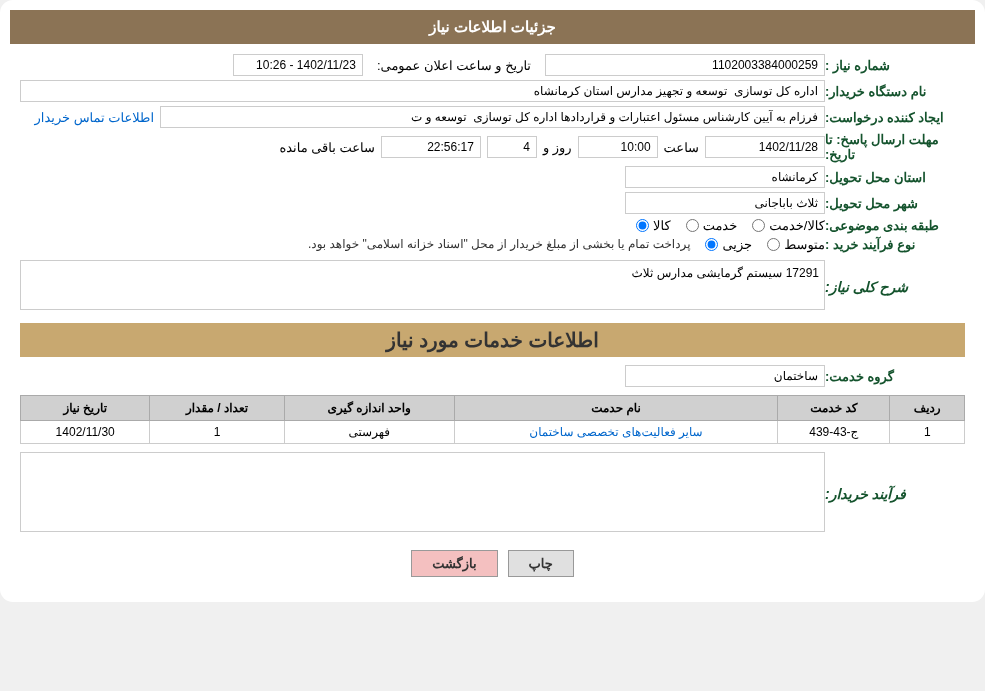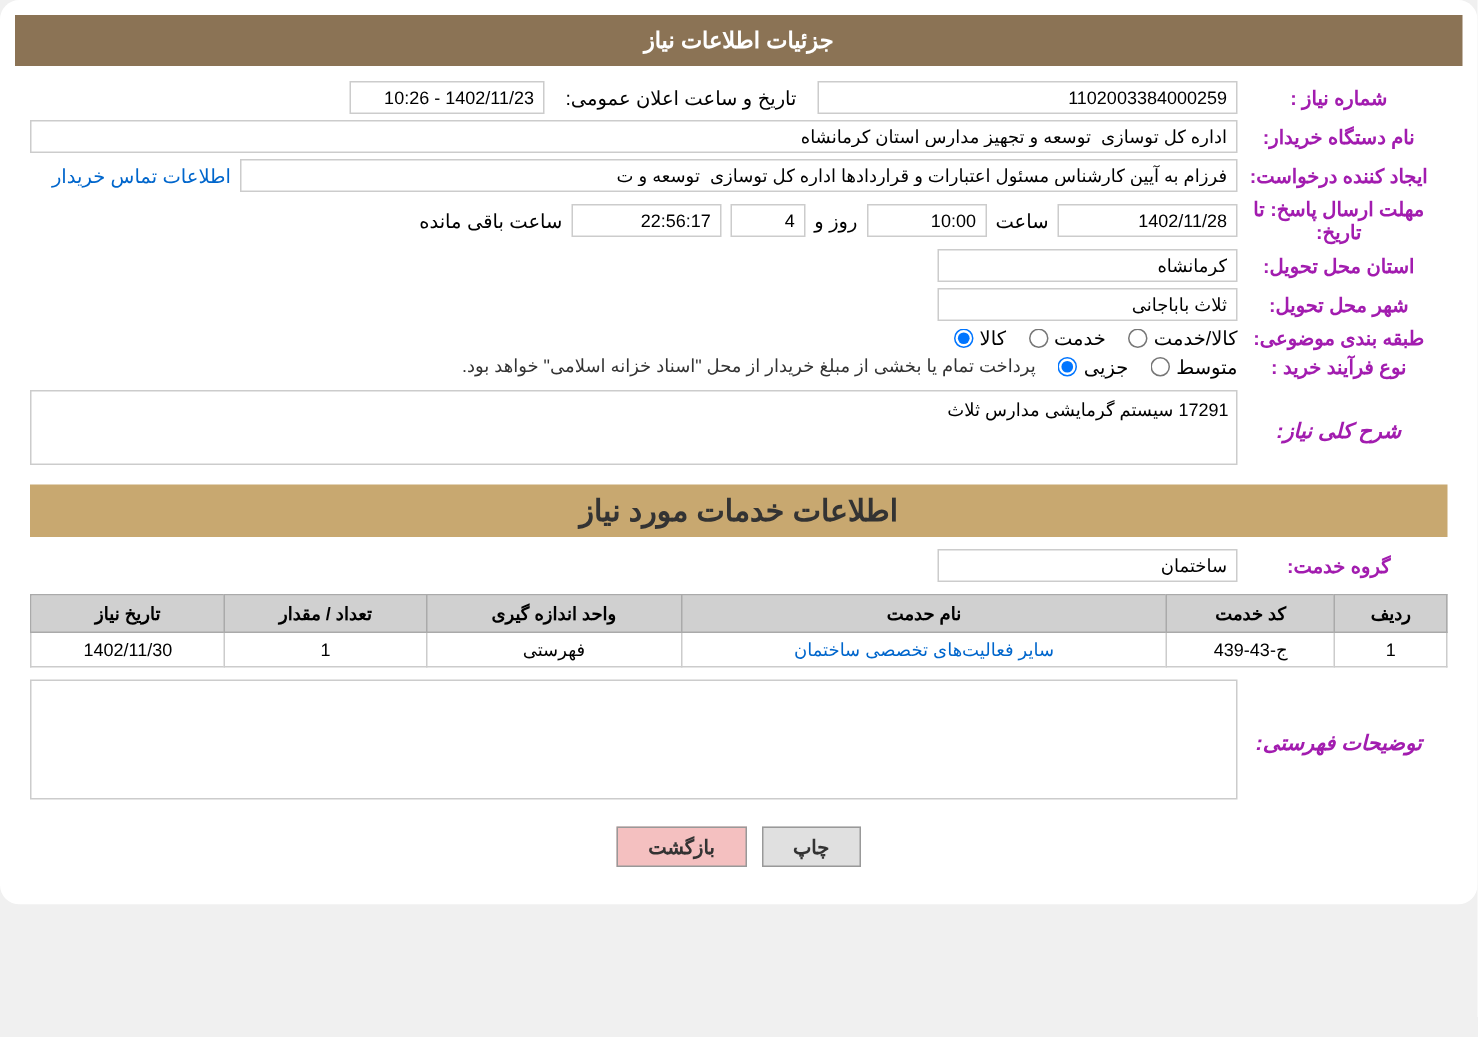"شماره نیاز :" .col-label { color: #a21caf -> #14532d; text-align: center -> left }
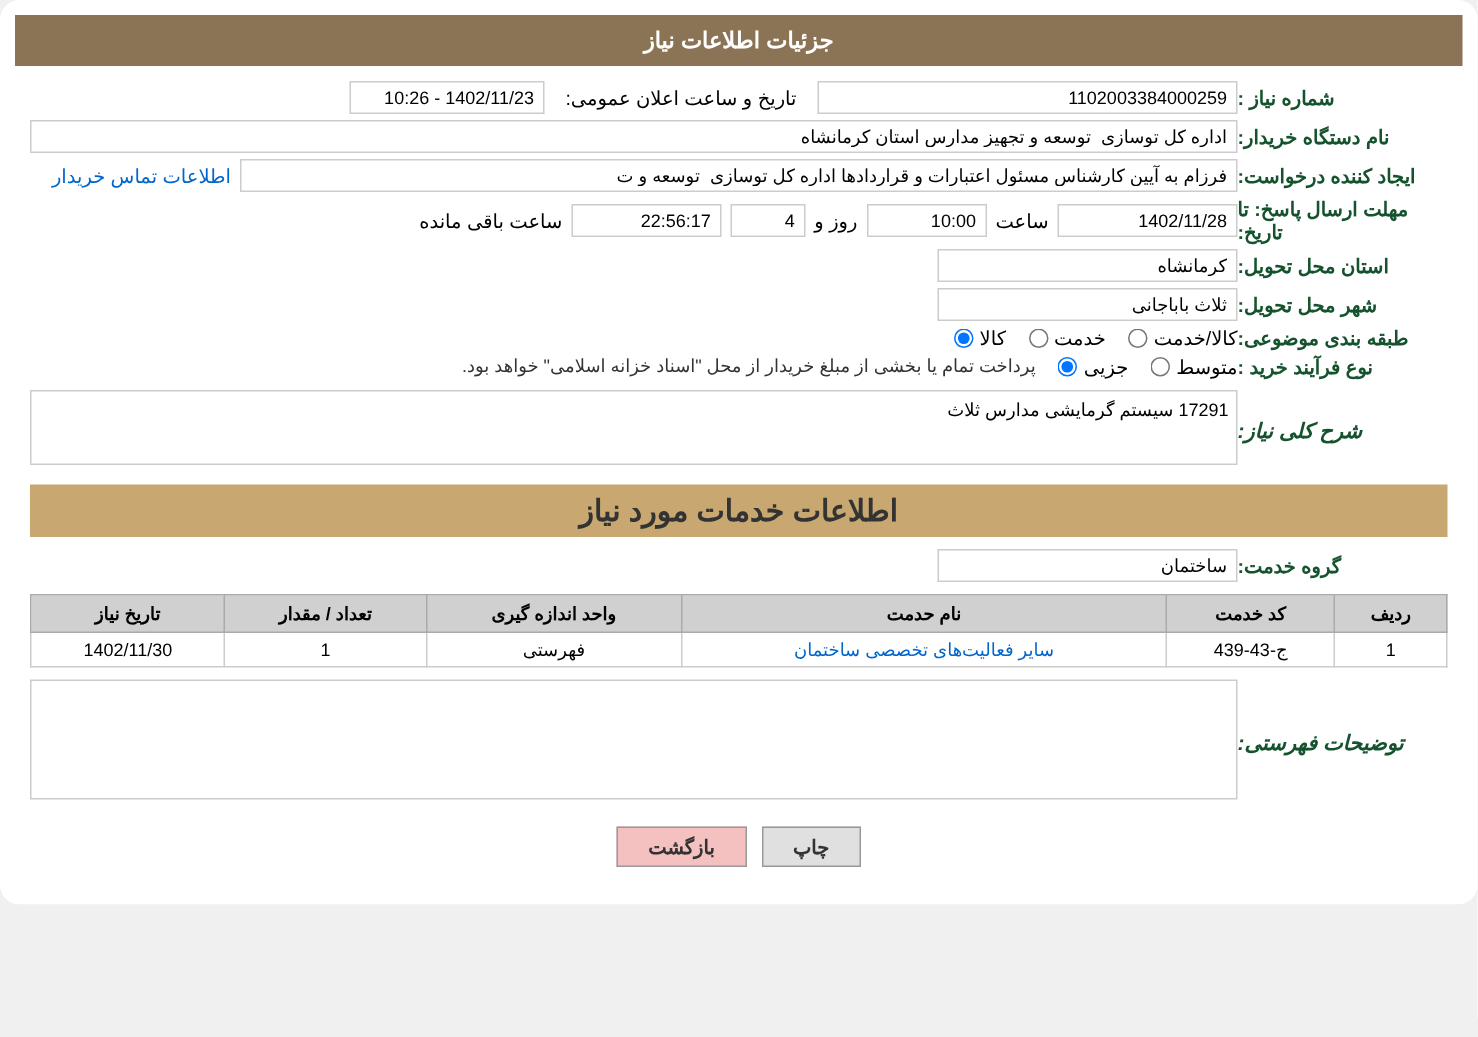"توضیحات فهرستی:" span.needs-section-title { text: توضیحات فهرستی -> فرآیند خریدار }
